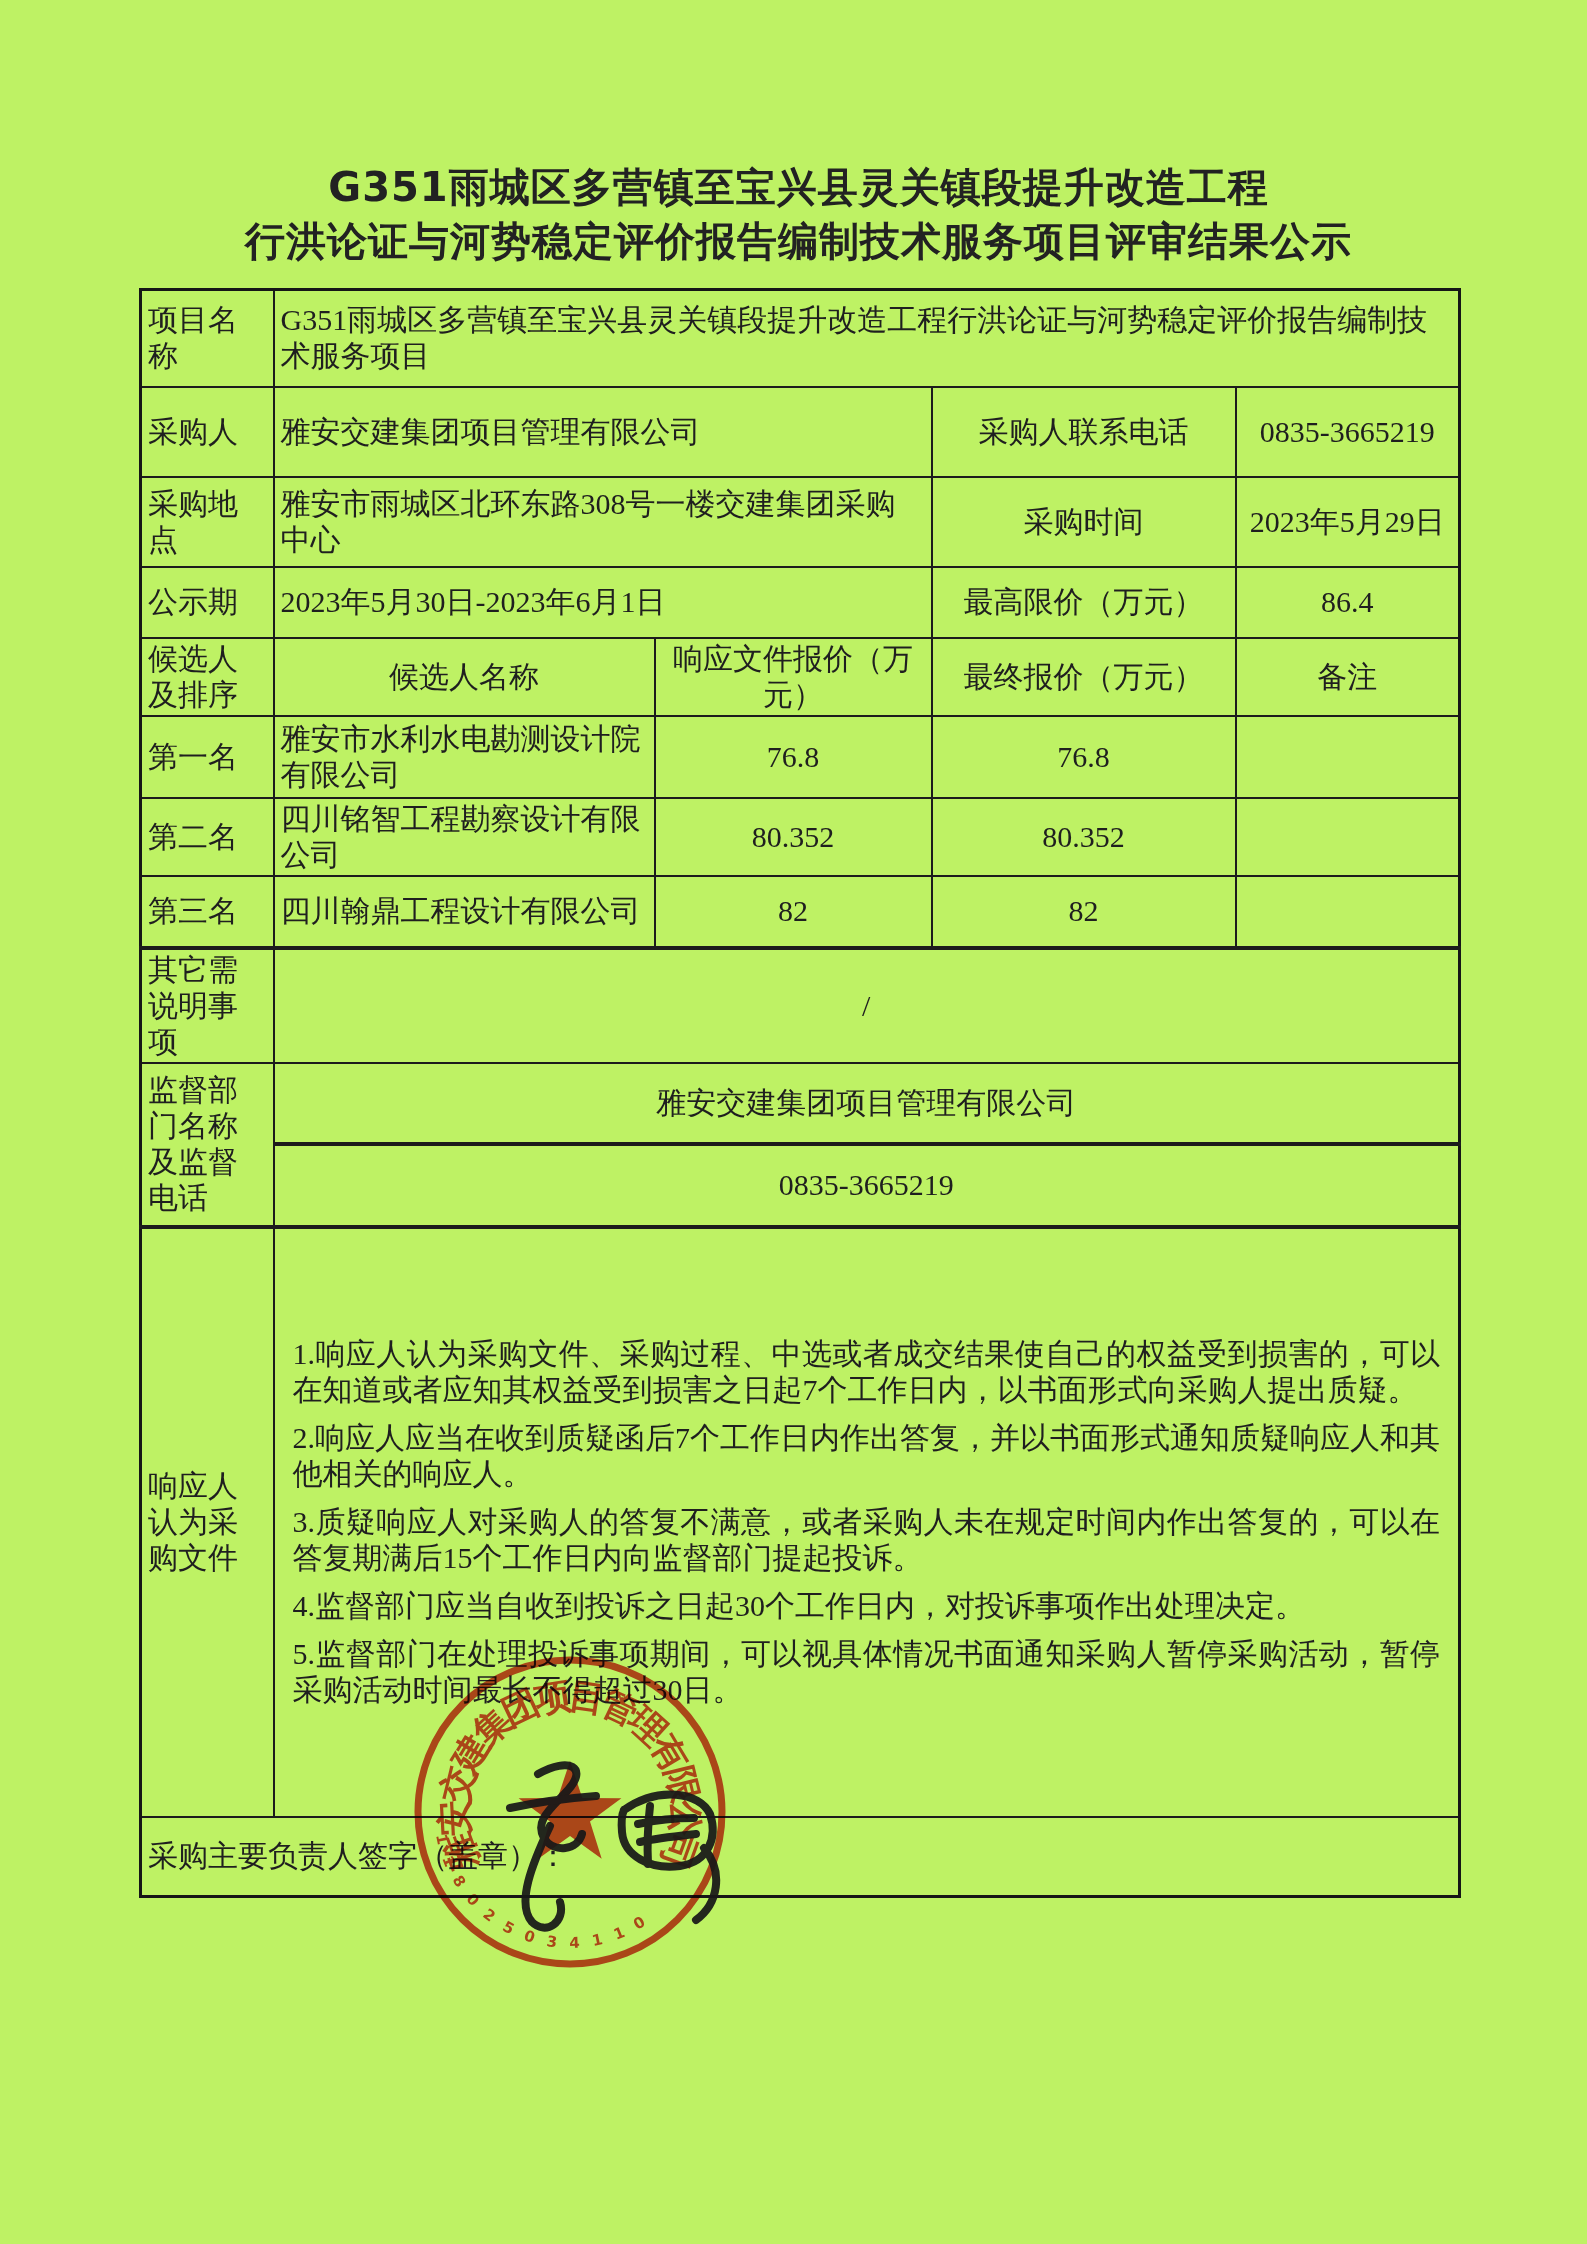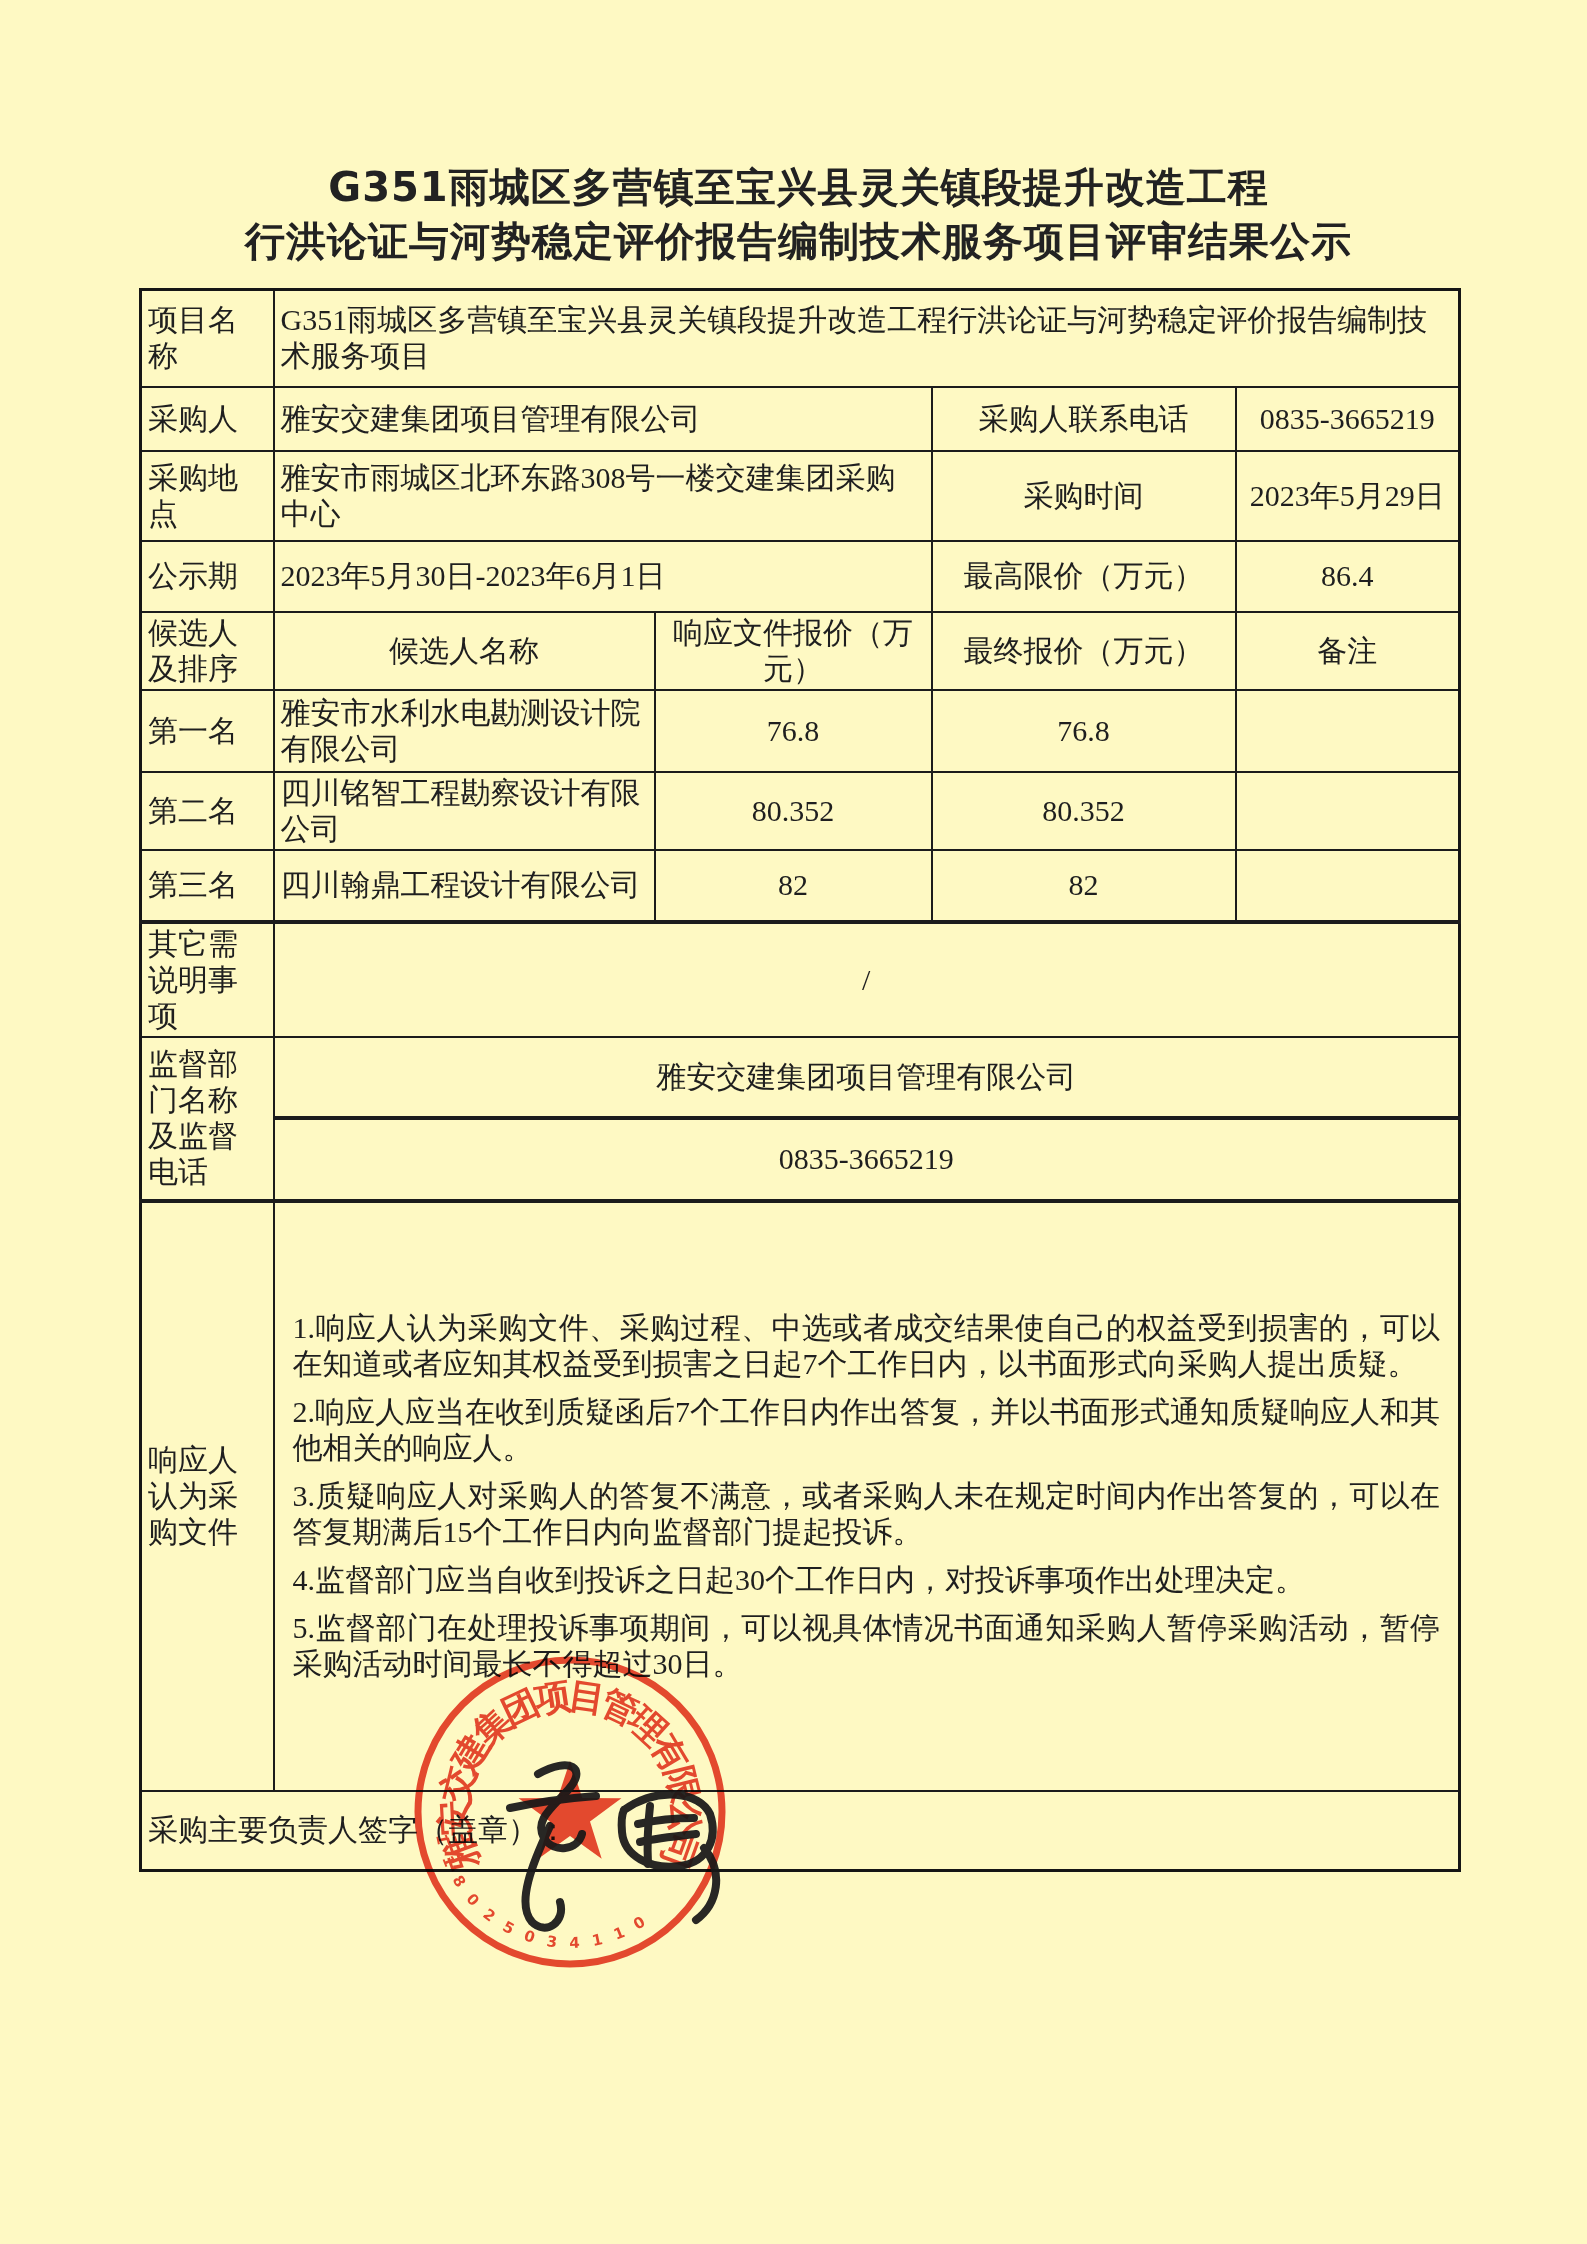"G351雨城区多营镇至宝兴县灵关镇段提升改造工程" .page { background: #fef9c3 -> #bef264 }
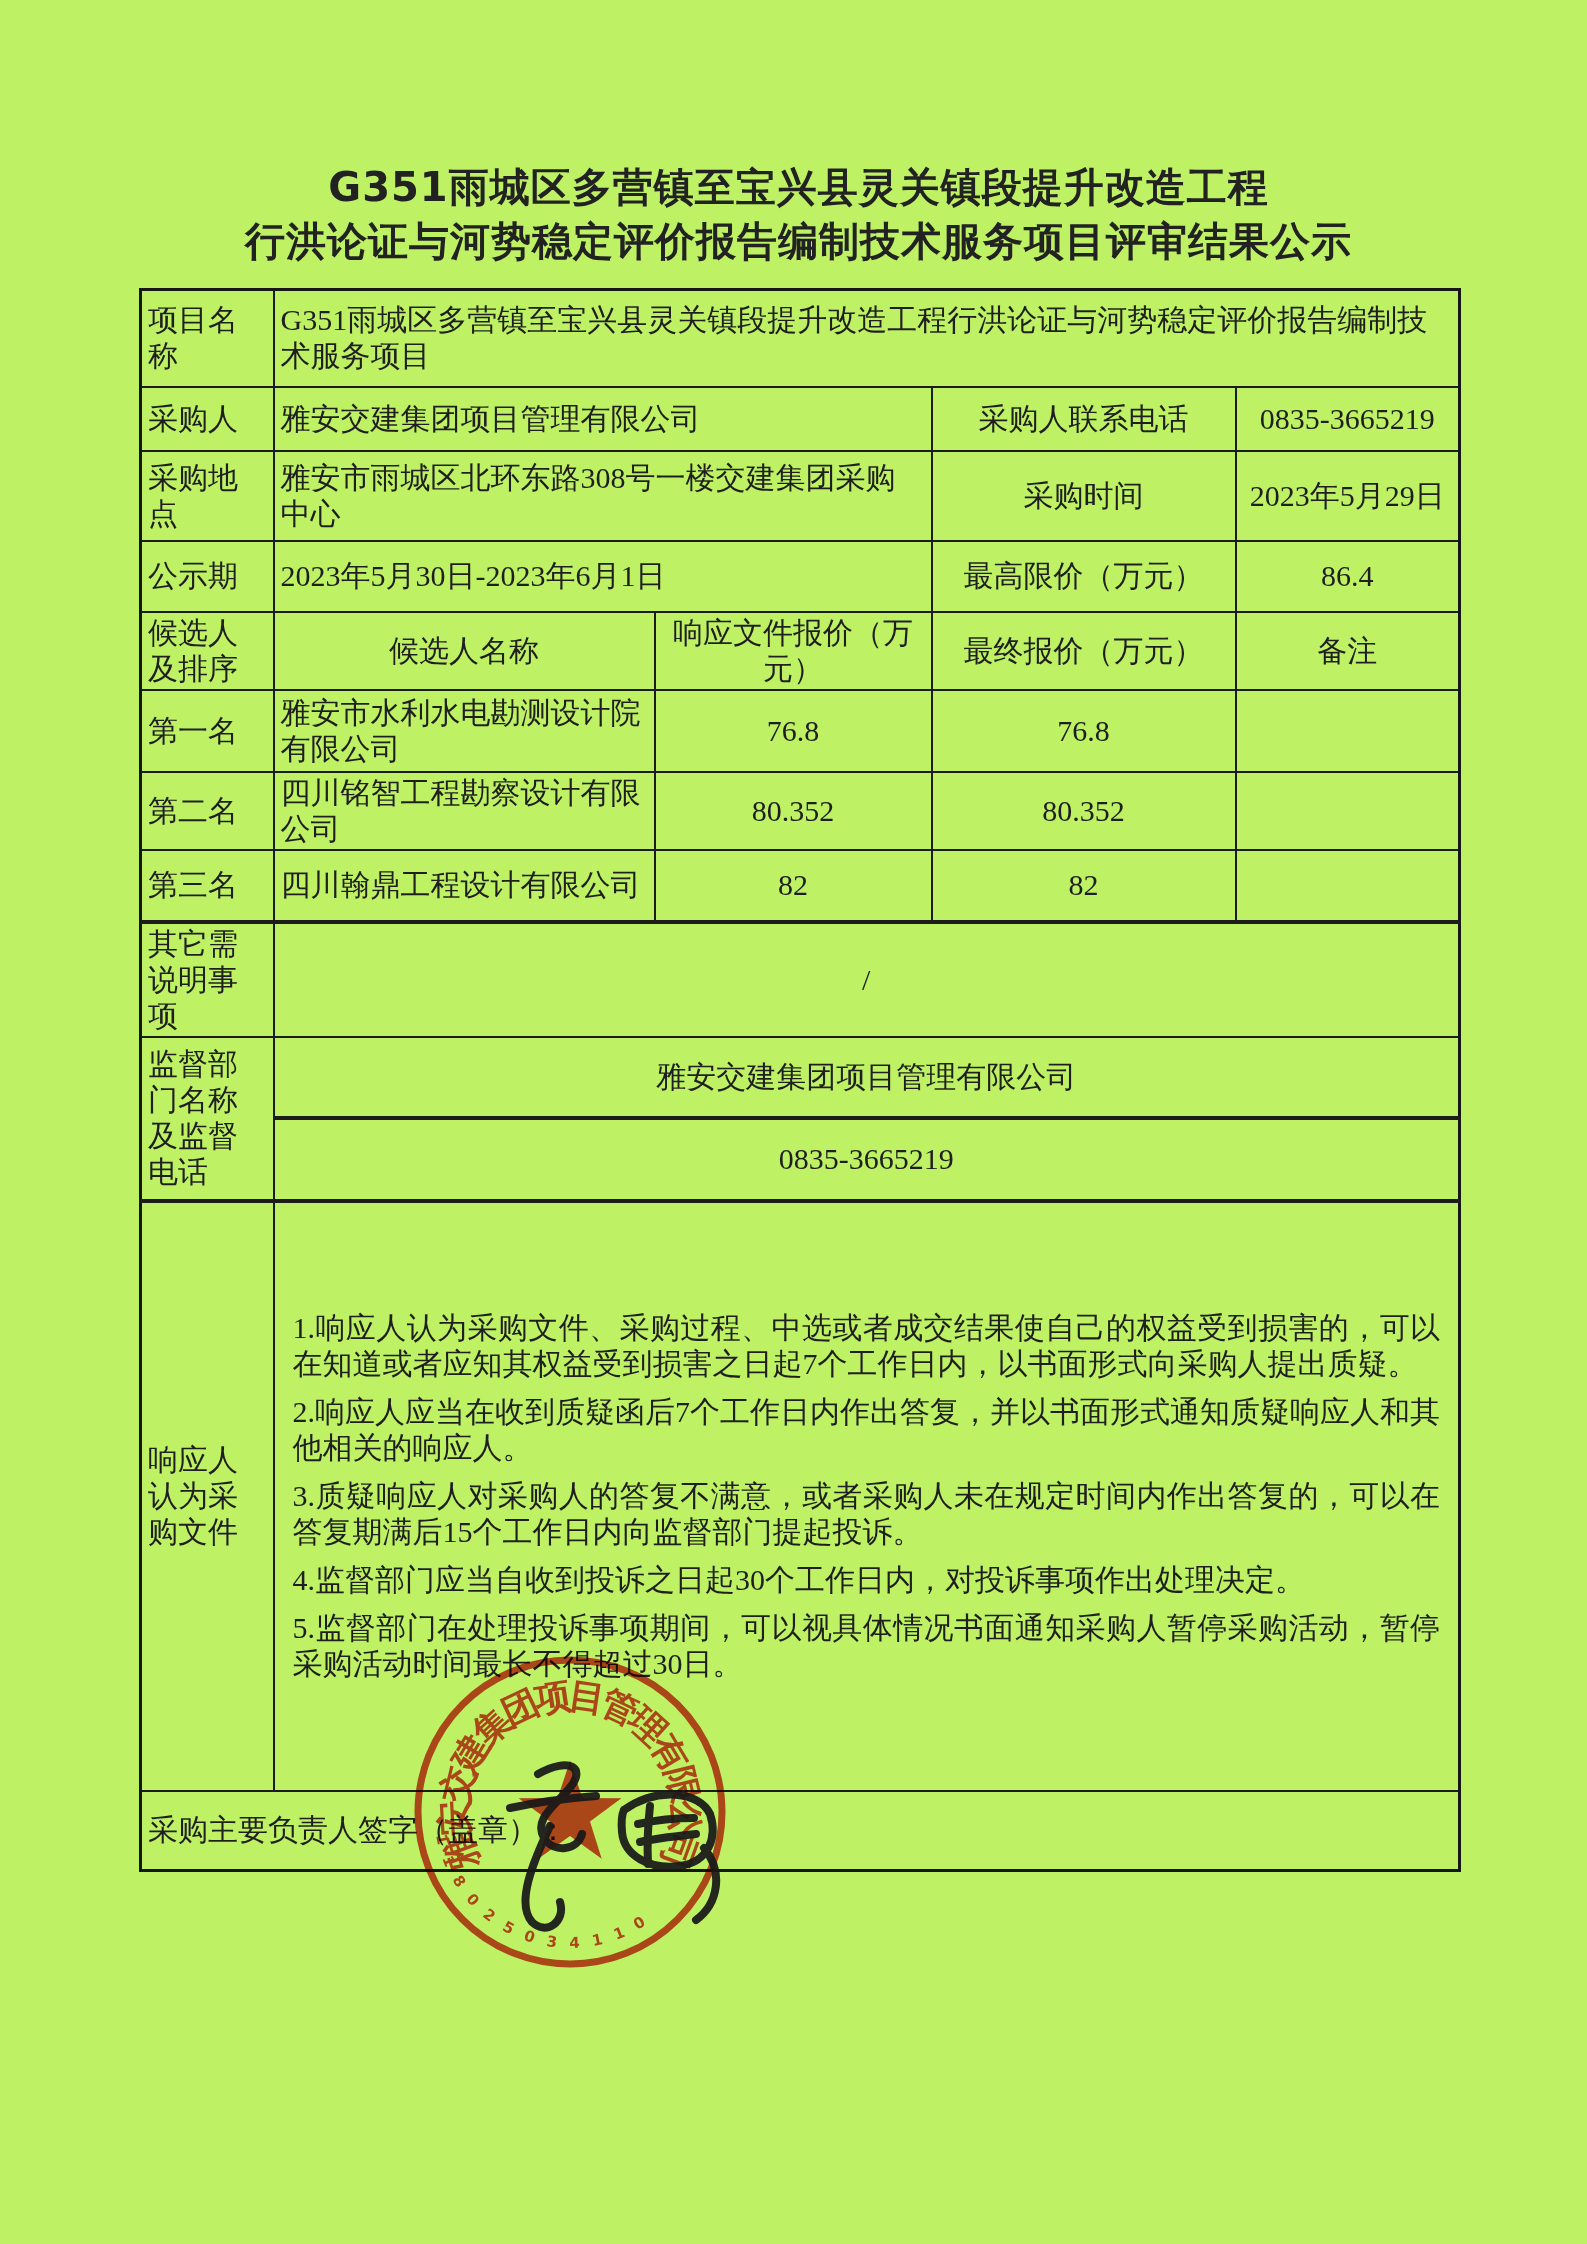"采购人" tr { height: 64px -> 90px }
